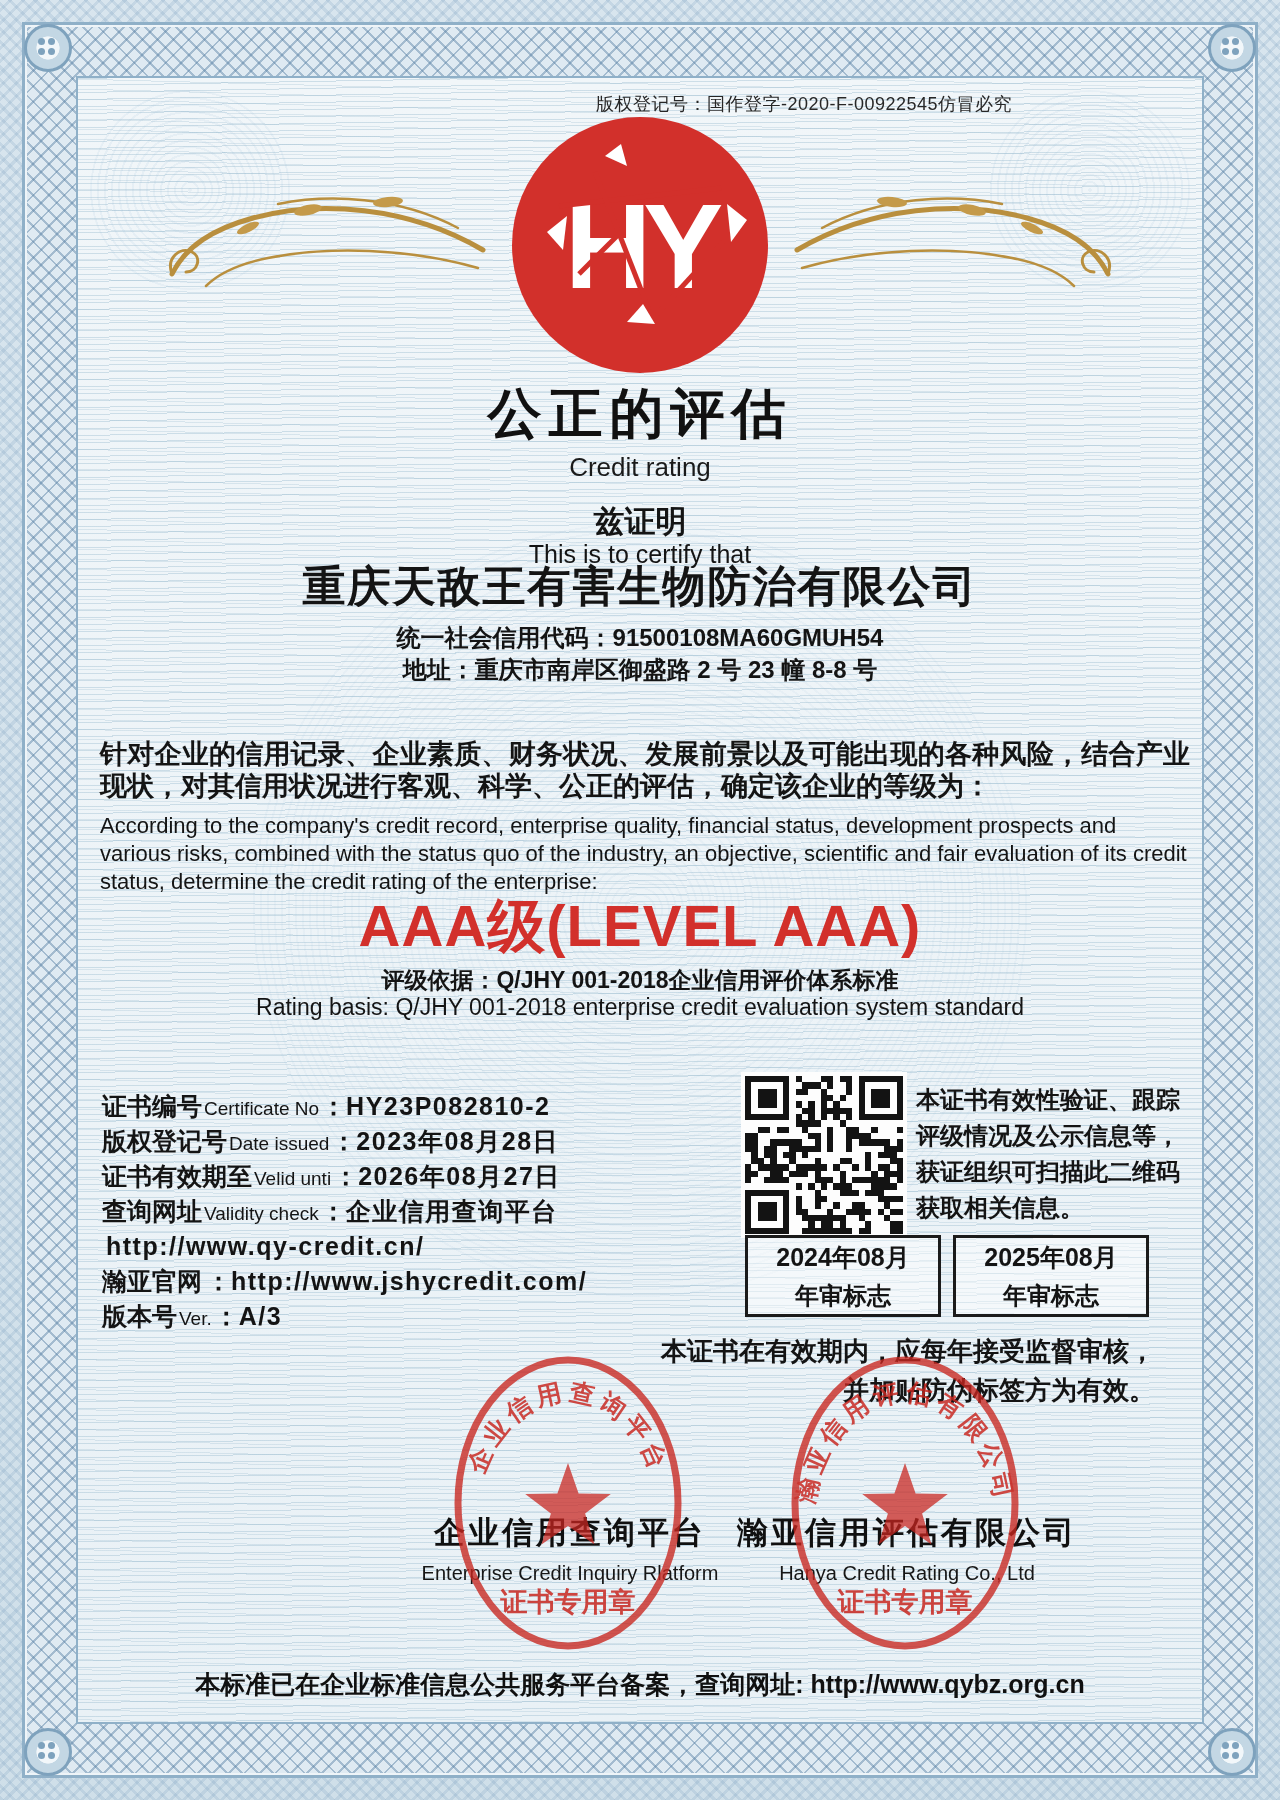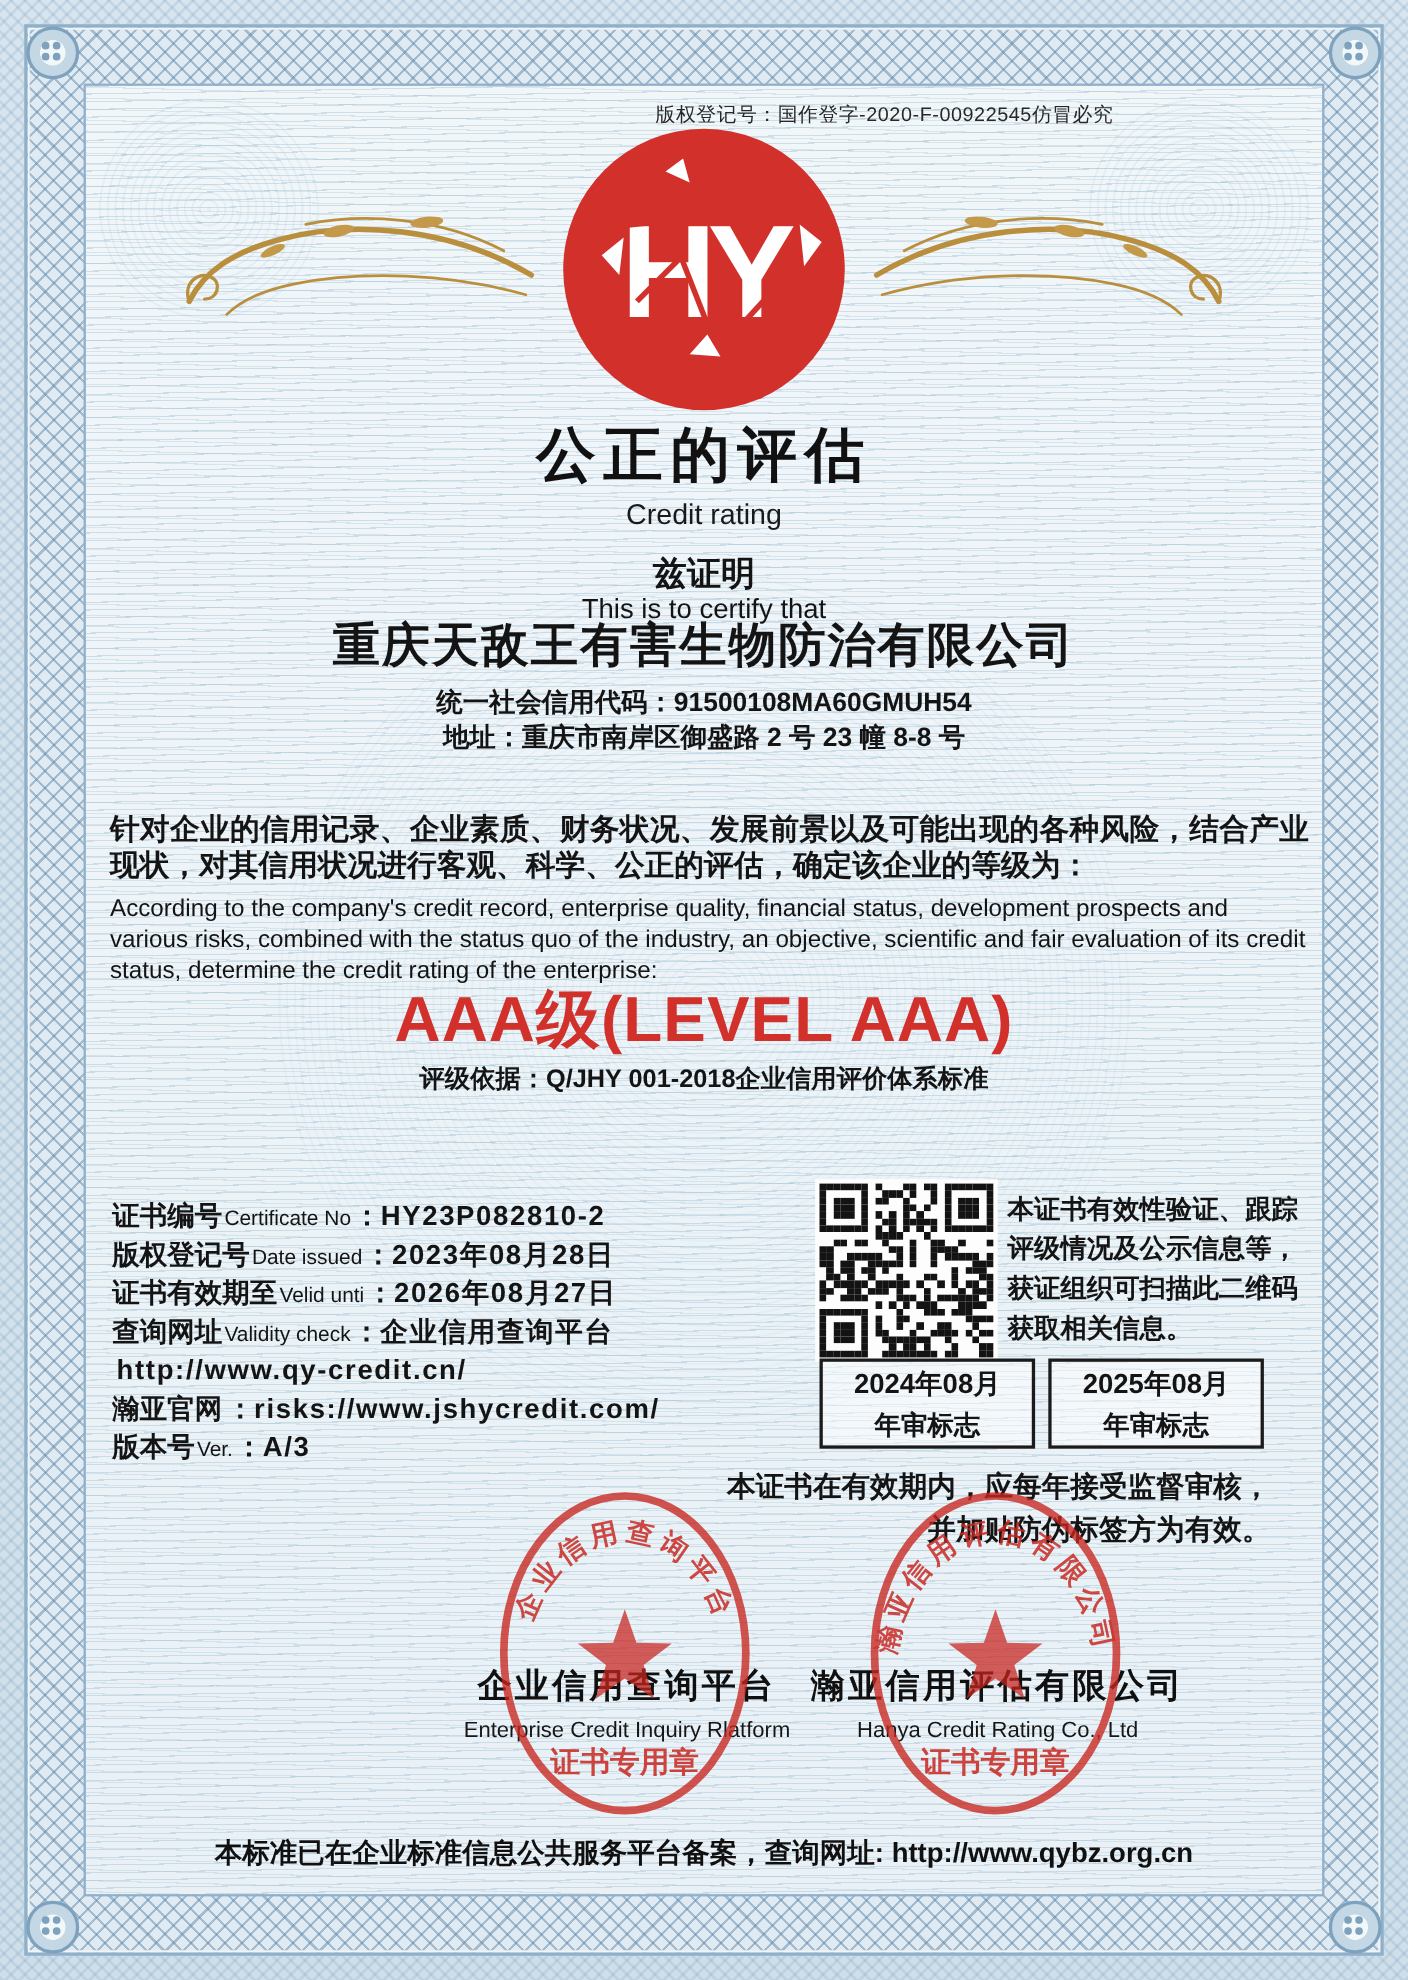"Rating basis: Q/JHY 001-2018 enterprise" div.abs { html: none -> <div>Rating basis: Q/JHY 001-2018 enterprise credit evaluation system standard</div> }
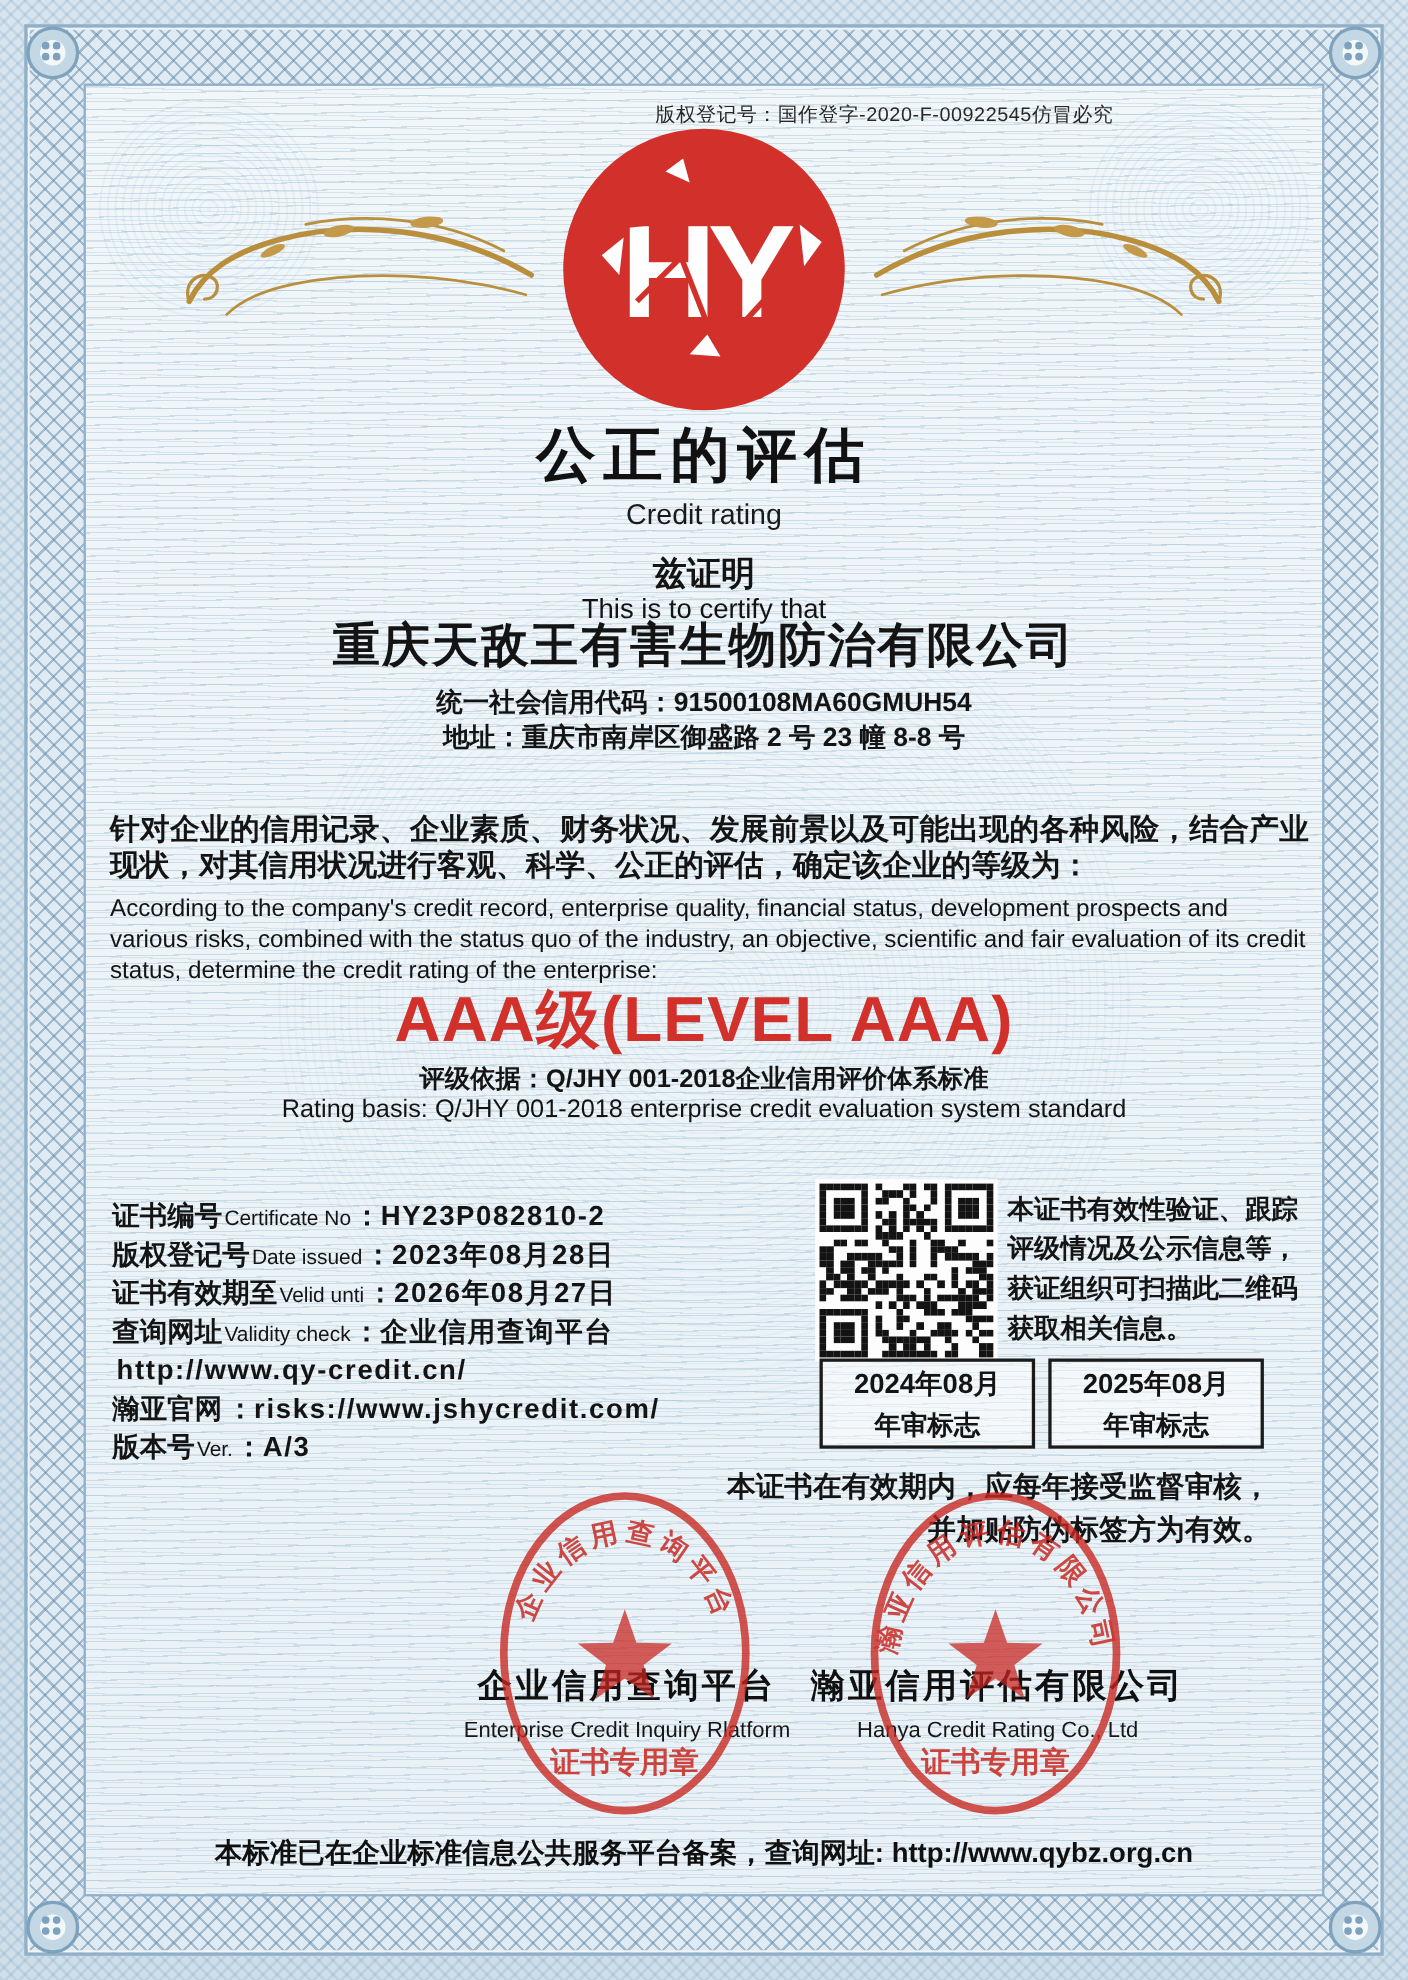"risks://www.jshycredit.com/" span.dval { text: risks://www.jshycredit.com/ -> http://www.jshycredit.com/ }
